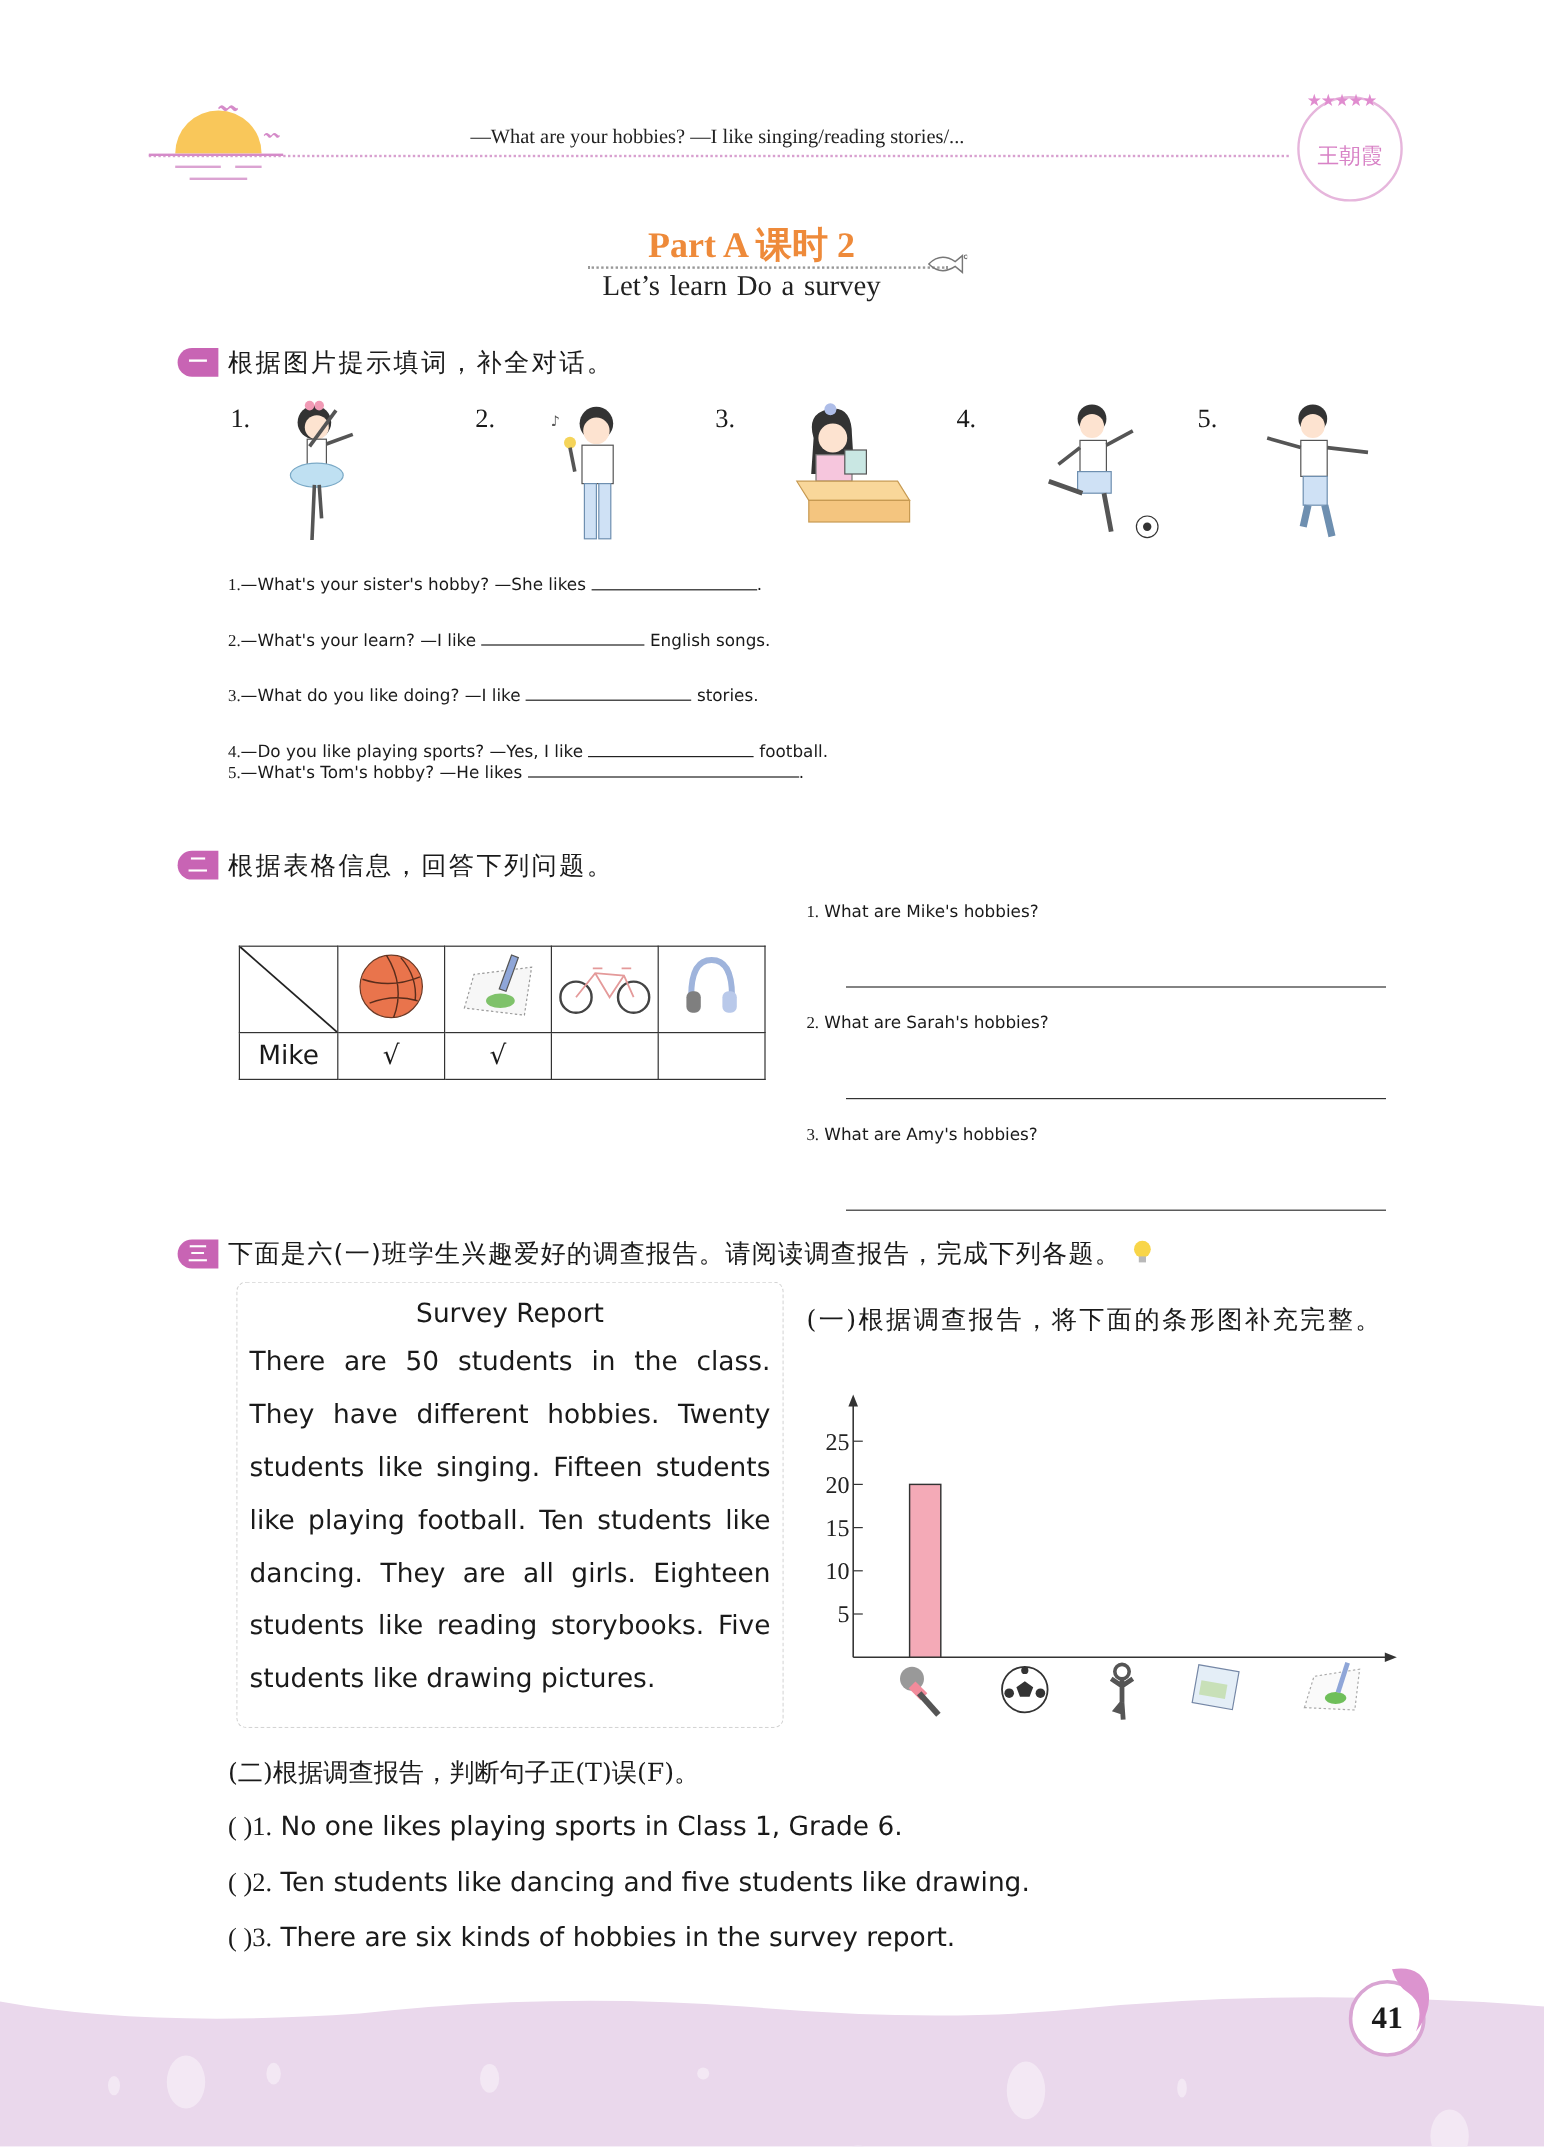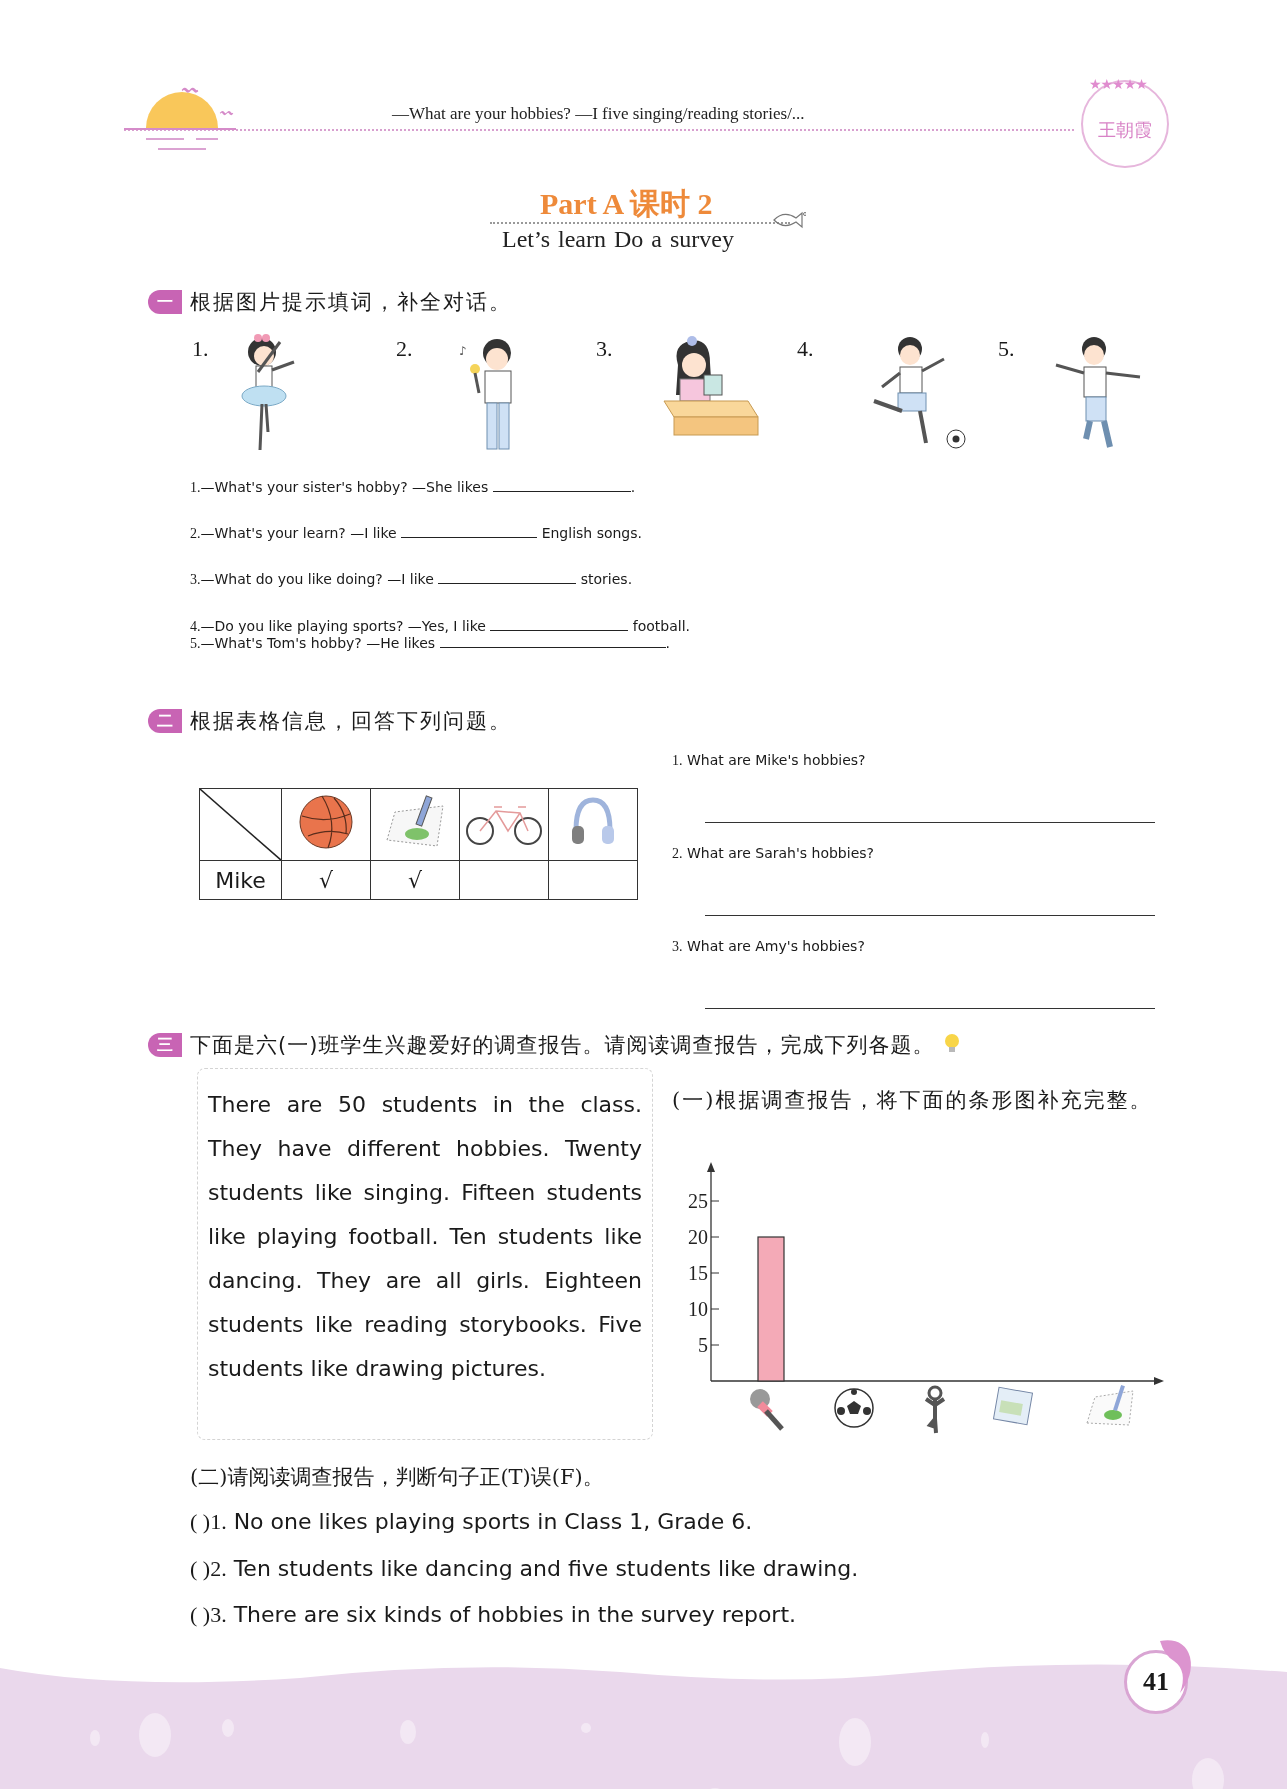"—What are your hobbies? —I" div.abs { text: five -> like }
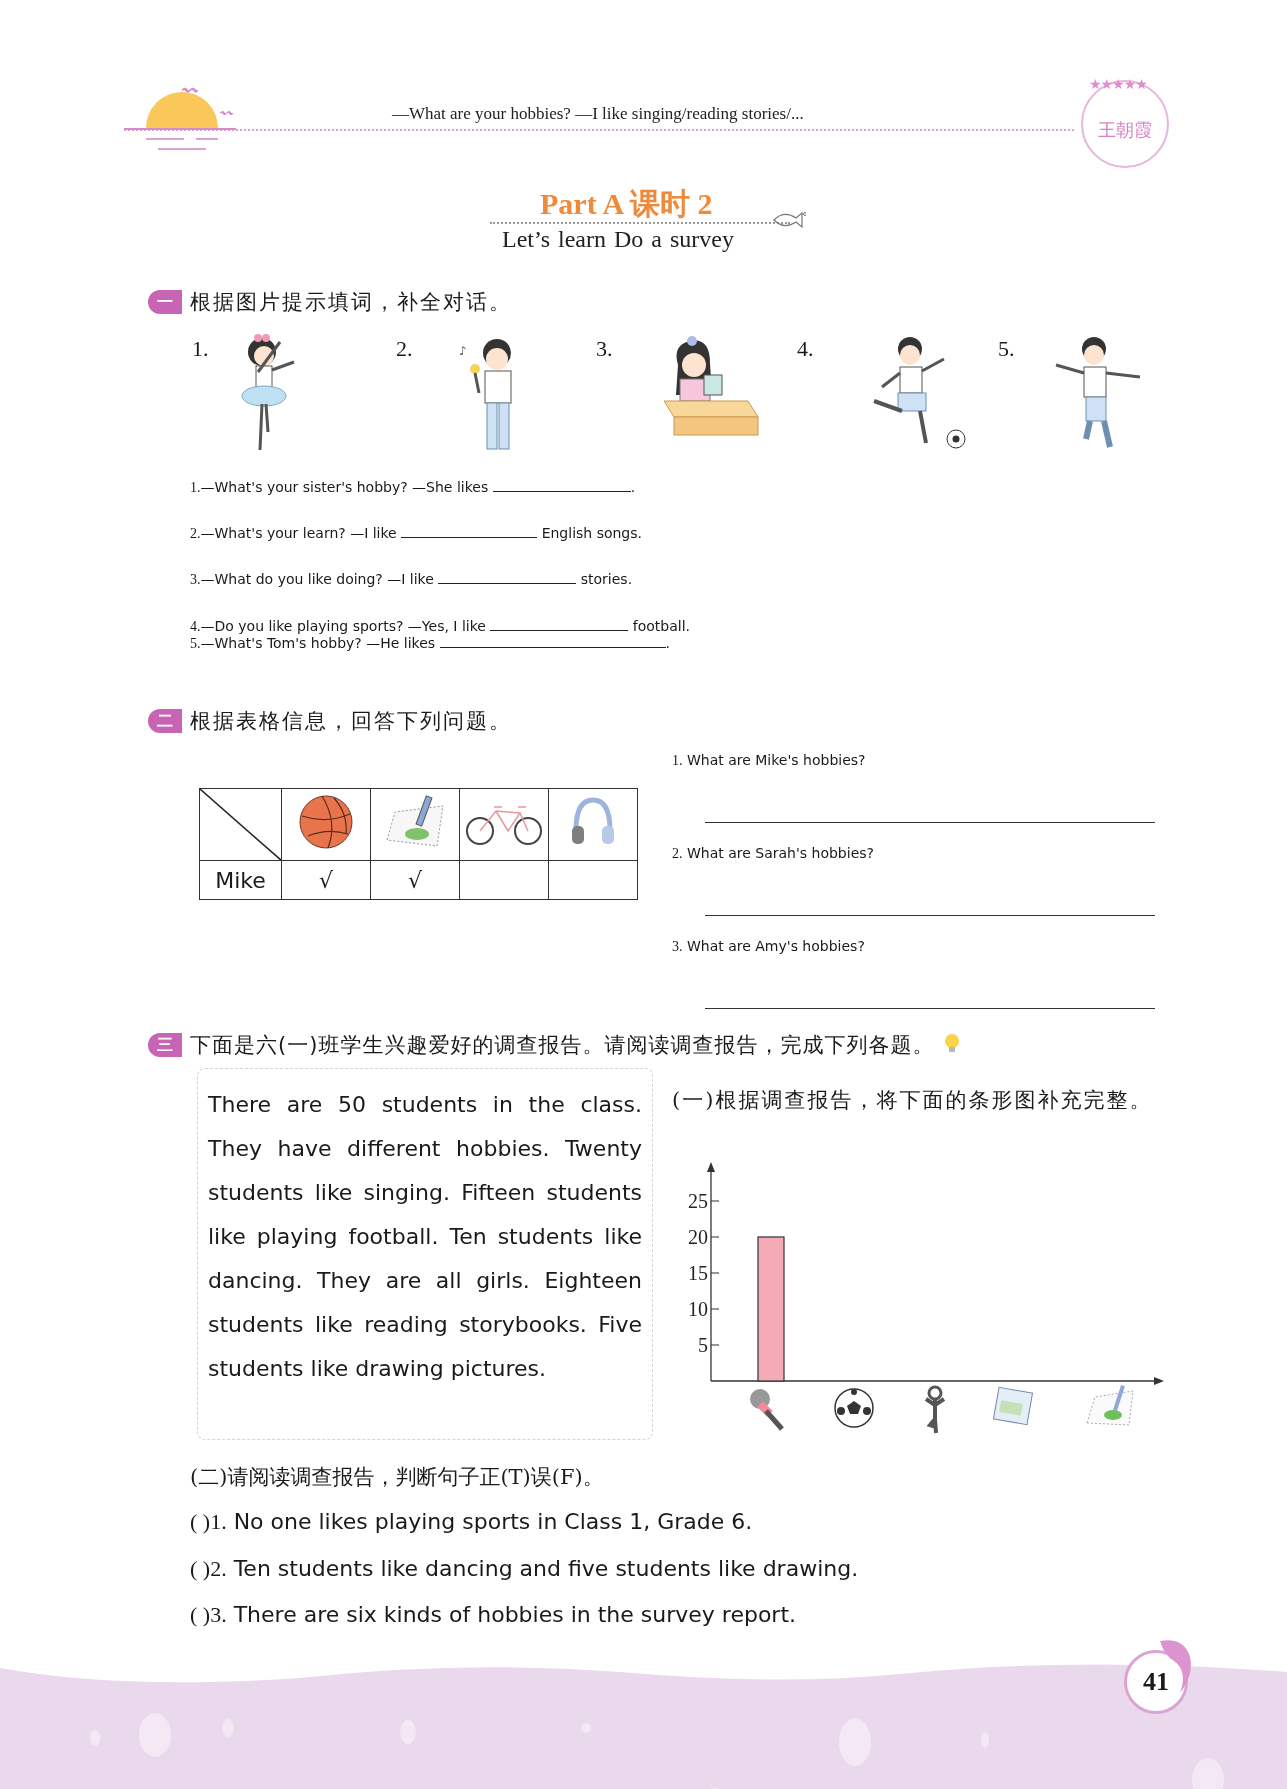"Survey Report" div.survey-title { html: none -> <div>Survey Report</div> }
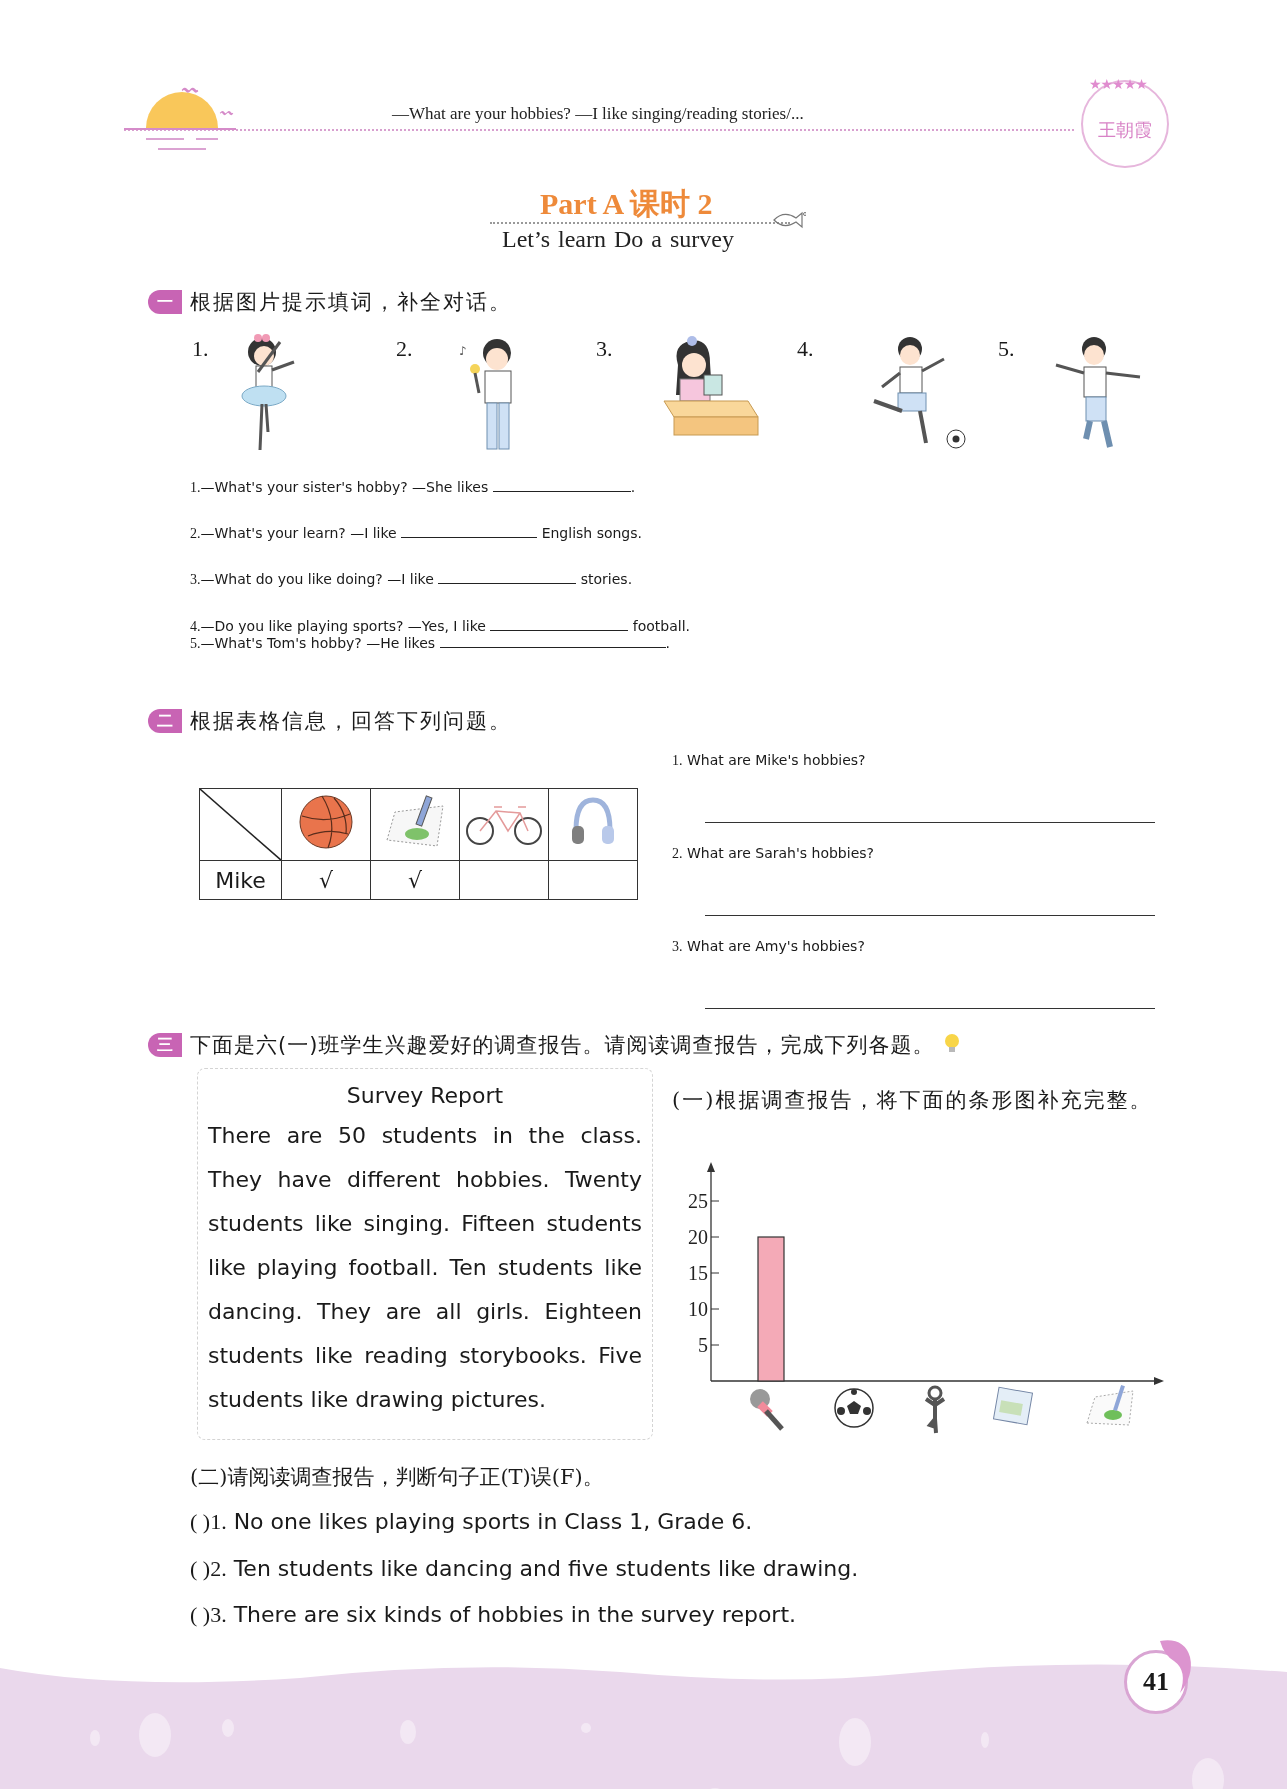"(二)请阅读调查报告，判断句子正(T)误(F)。" div.abs { text: 请阅读 -> 根据 }
